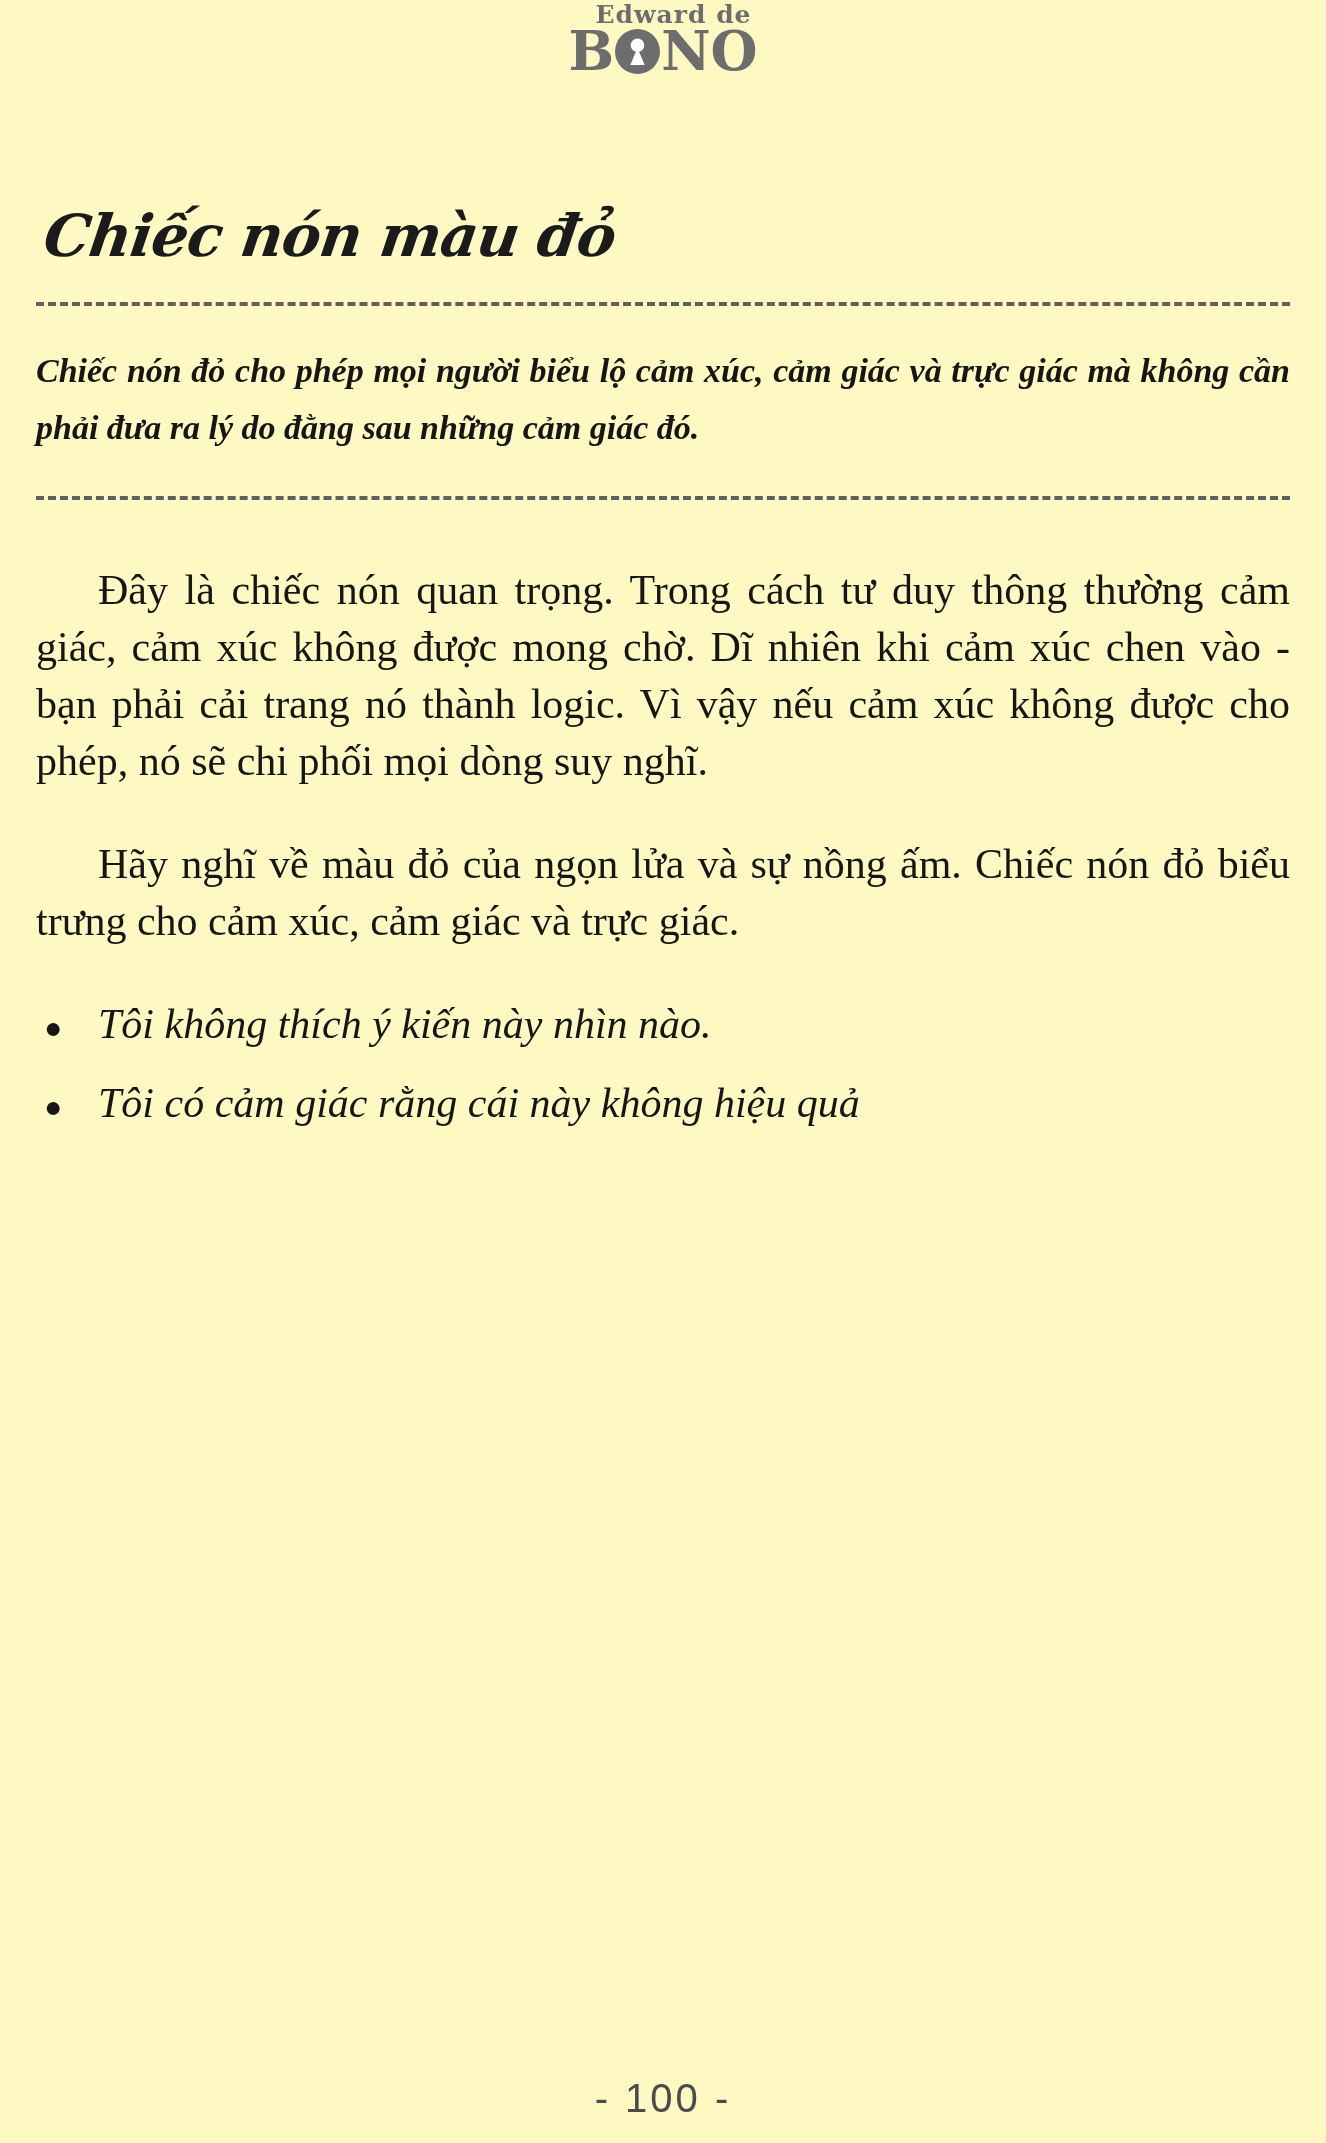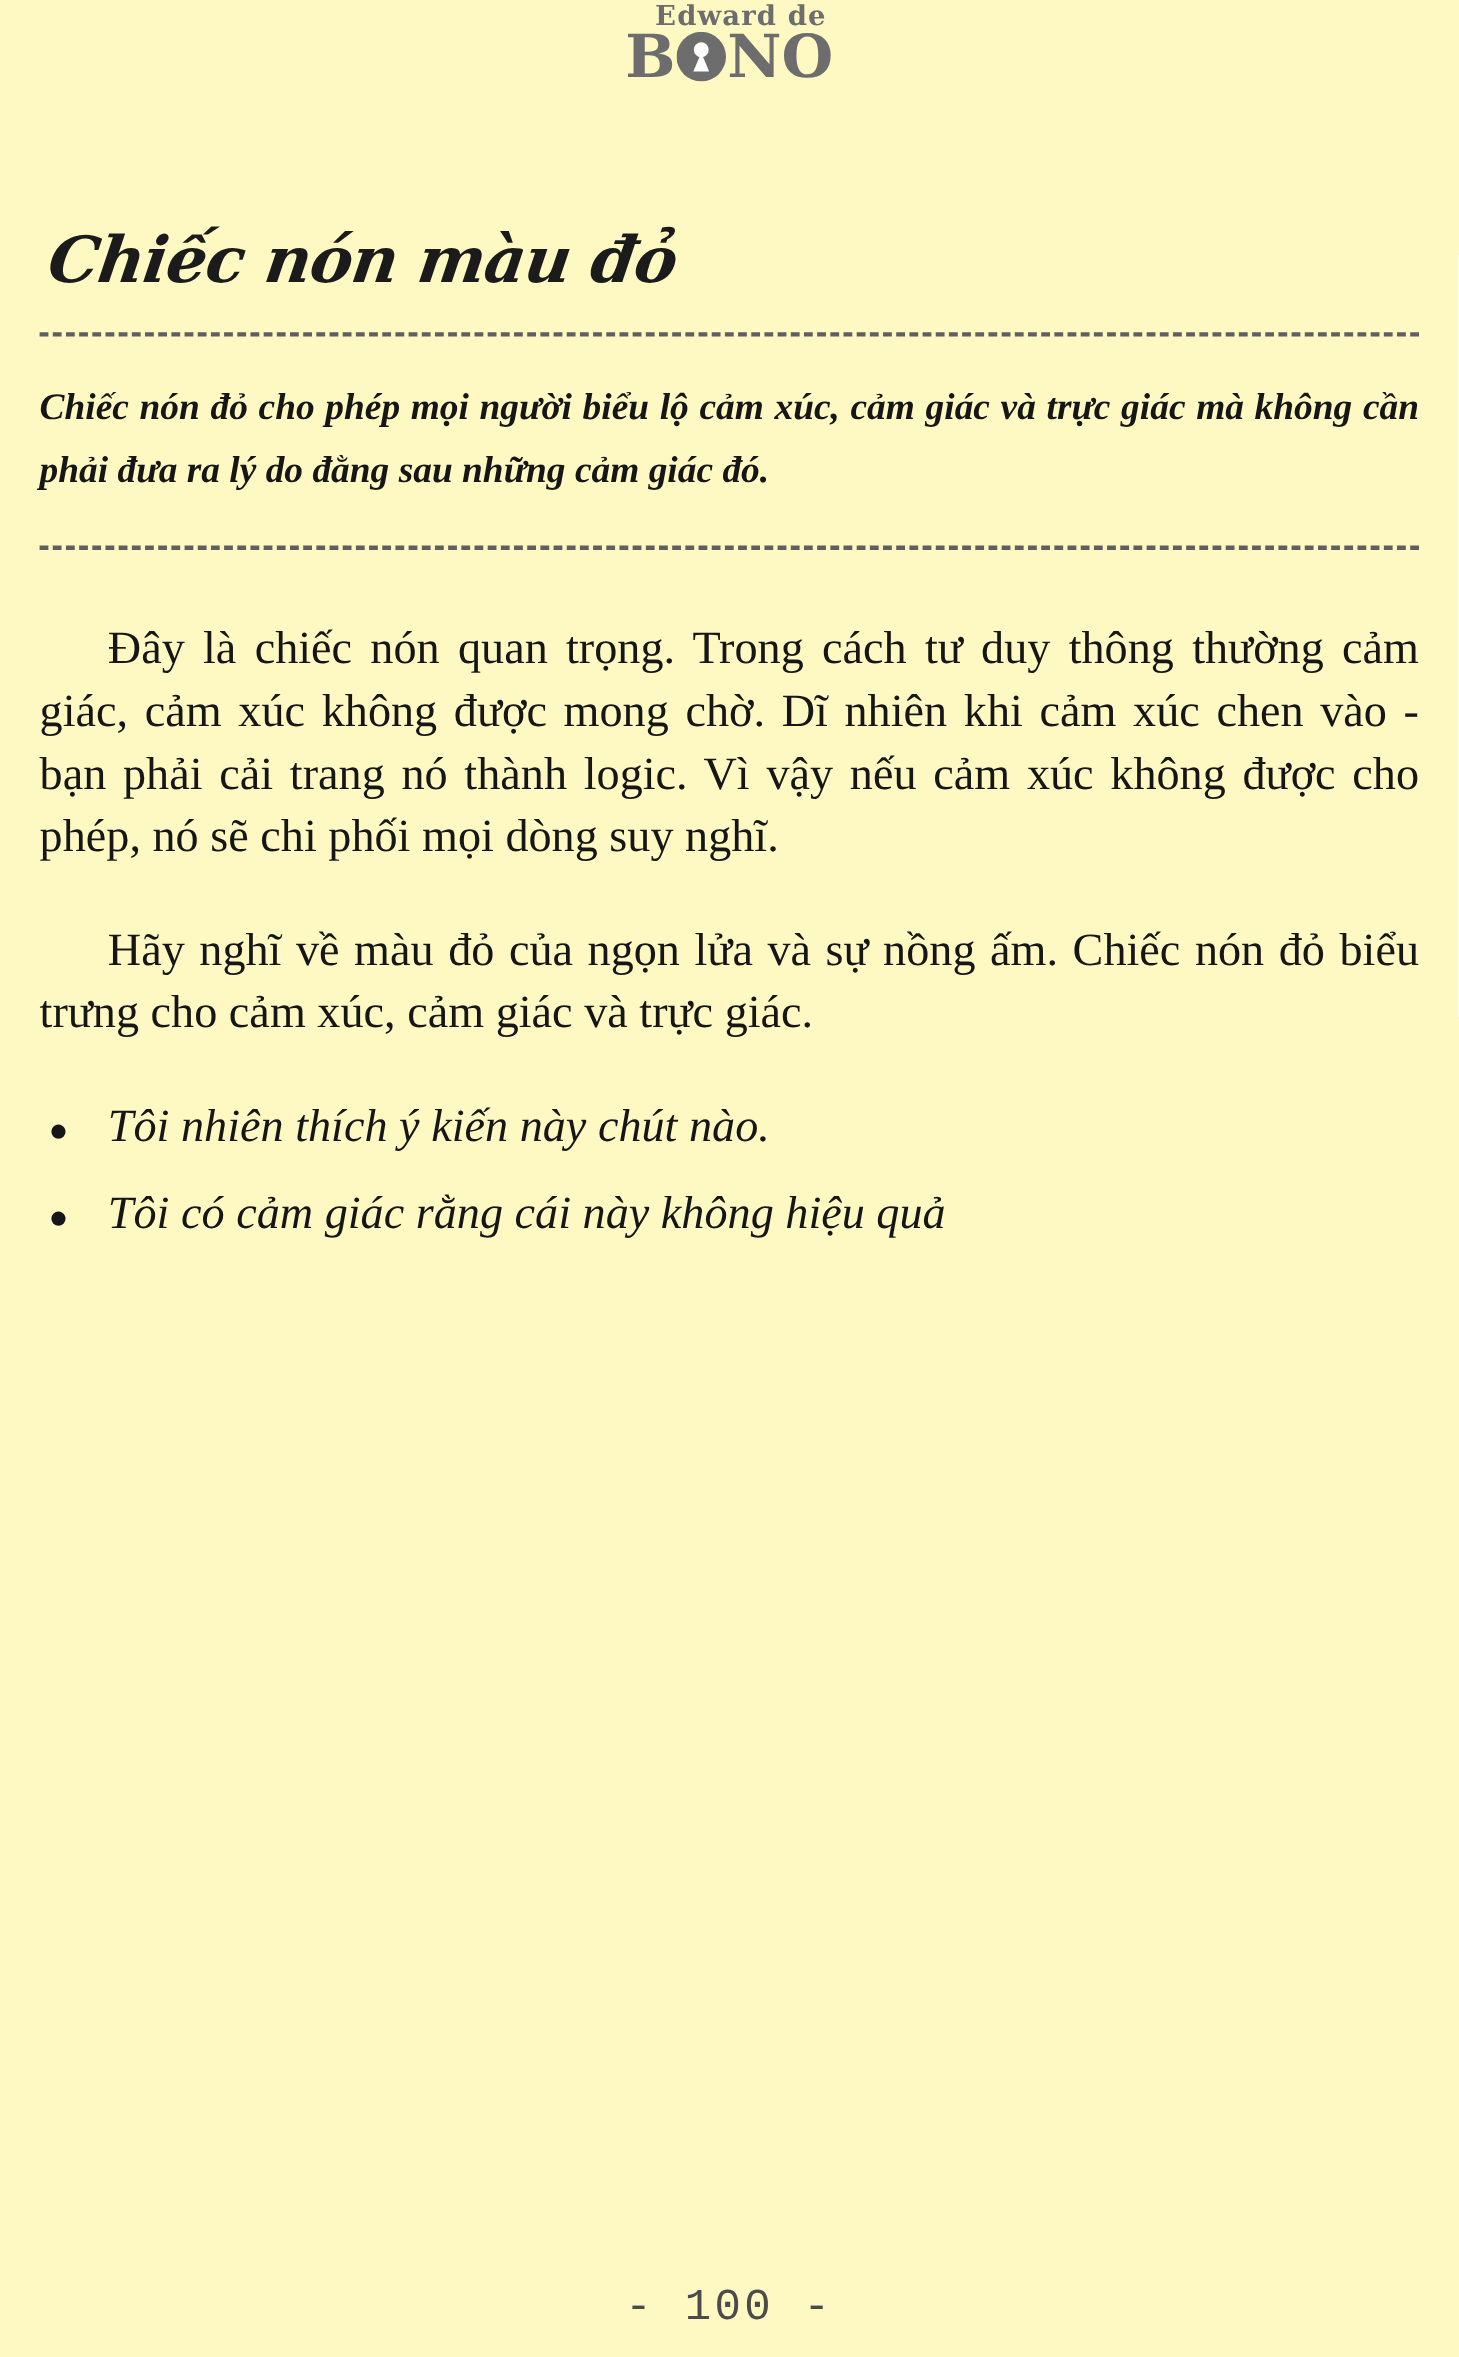"Tôi nhiên thích ý kiến" span.bullet-text { text: nhiên thích ý kiến này chút -> không thích ý kiến này nhìn }
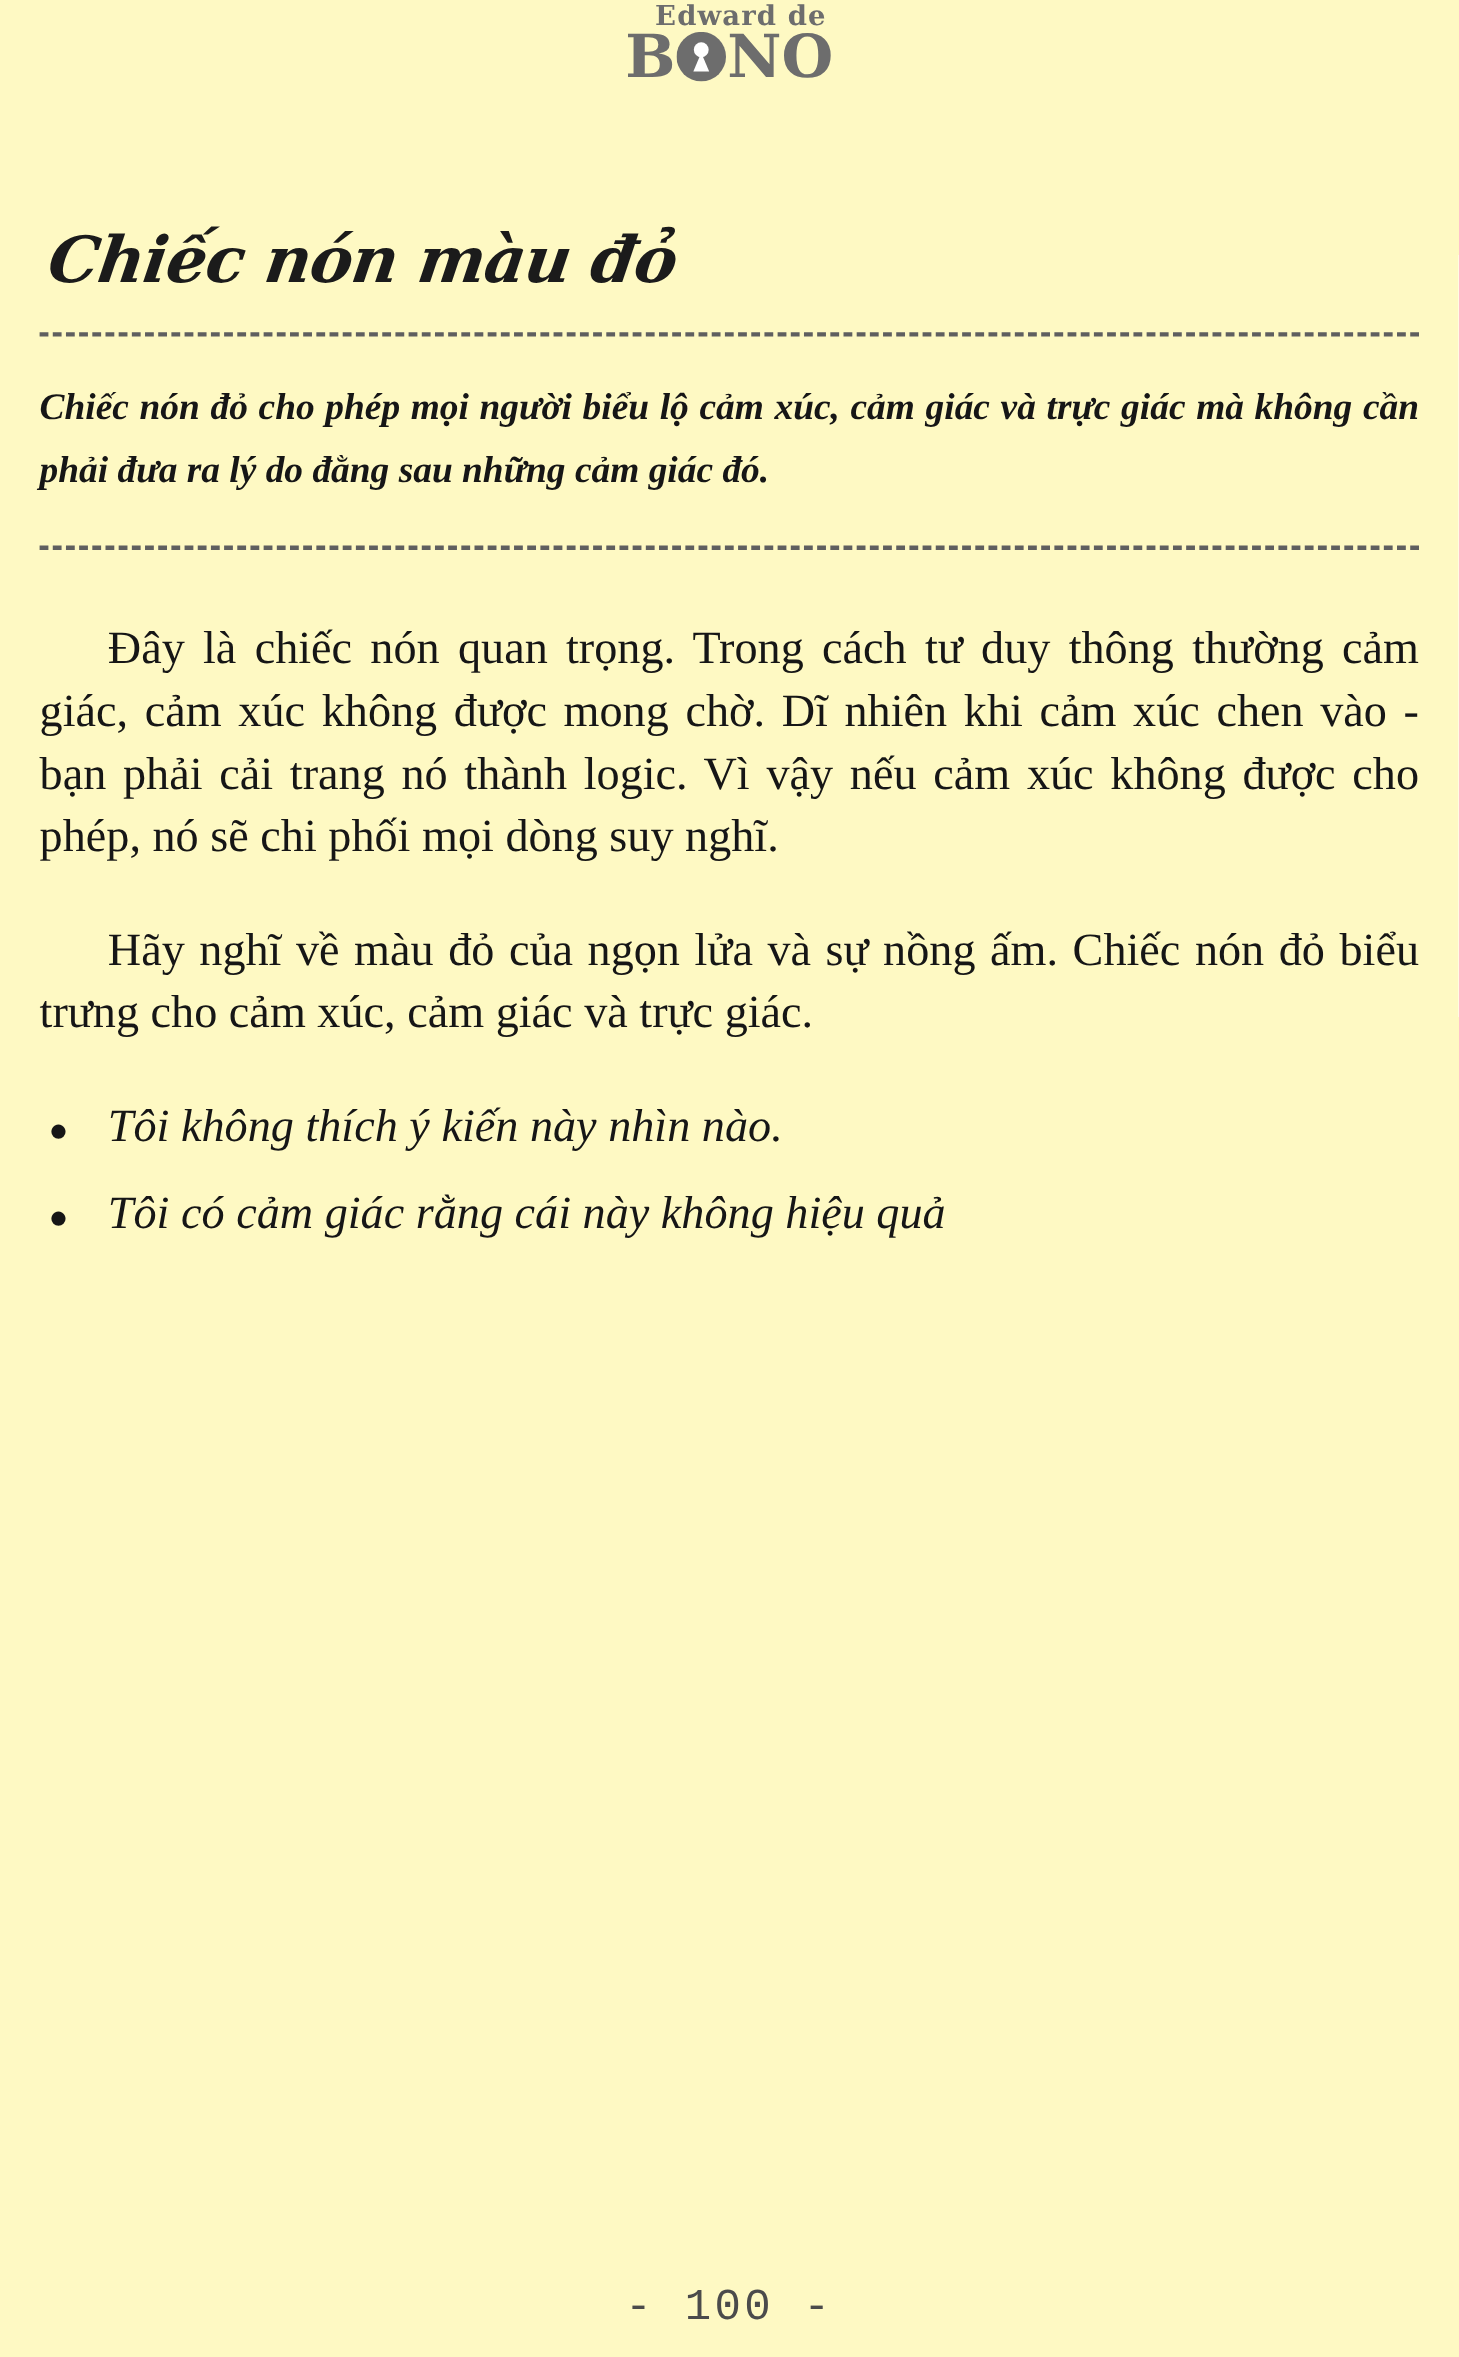"- 100 -" .page-number { font-family: Liberation Mono, monospace -> Liberation Sans, sans-serif }
